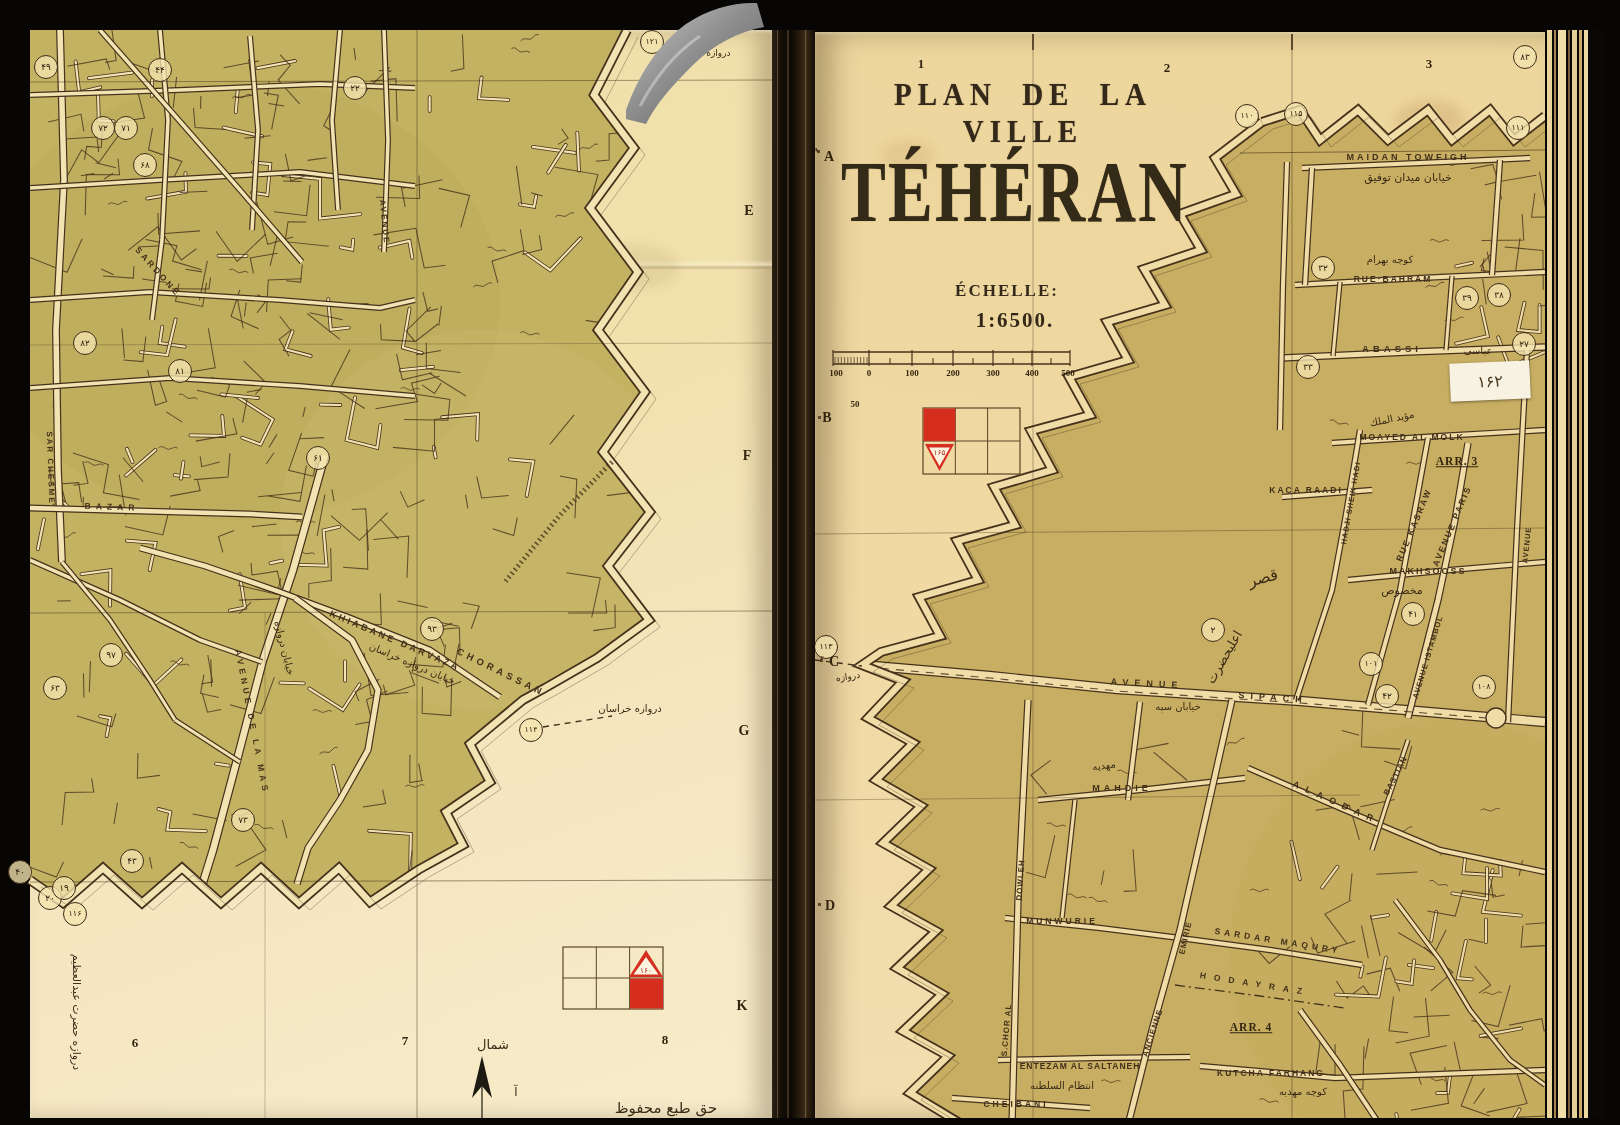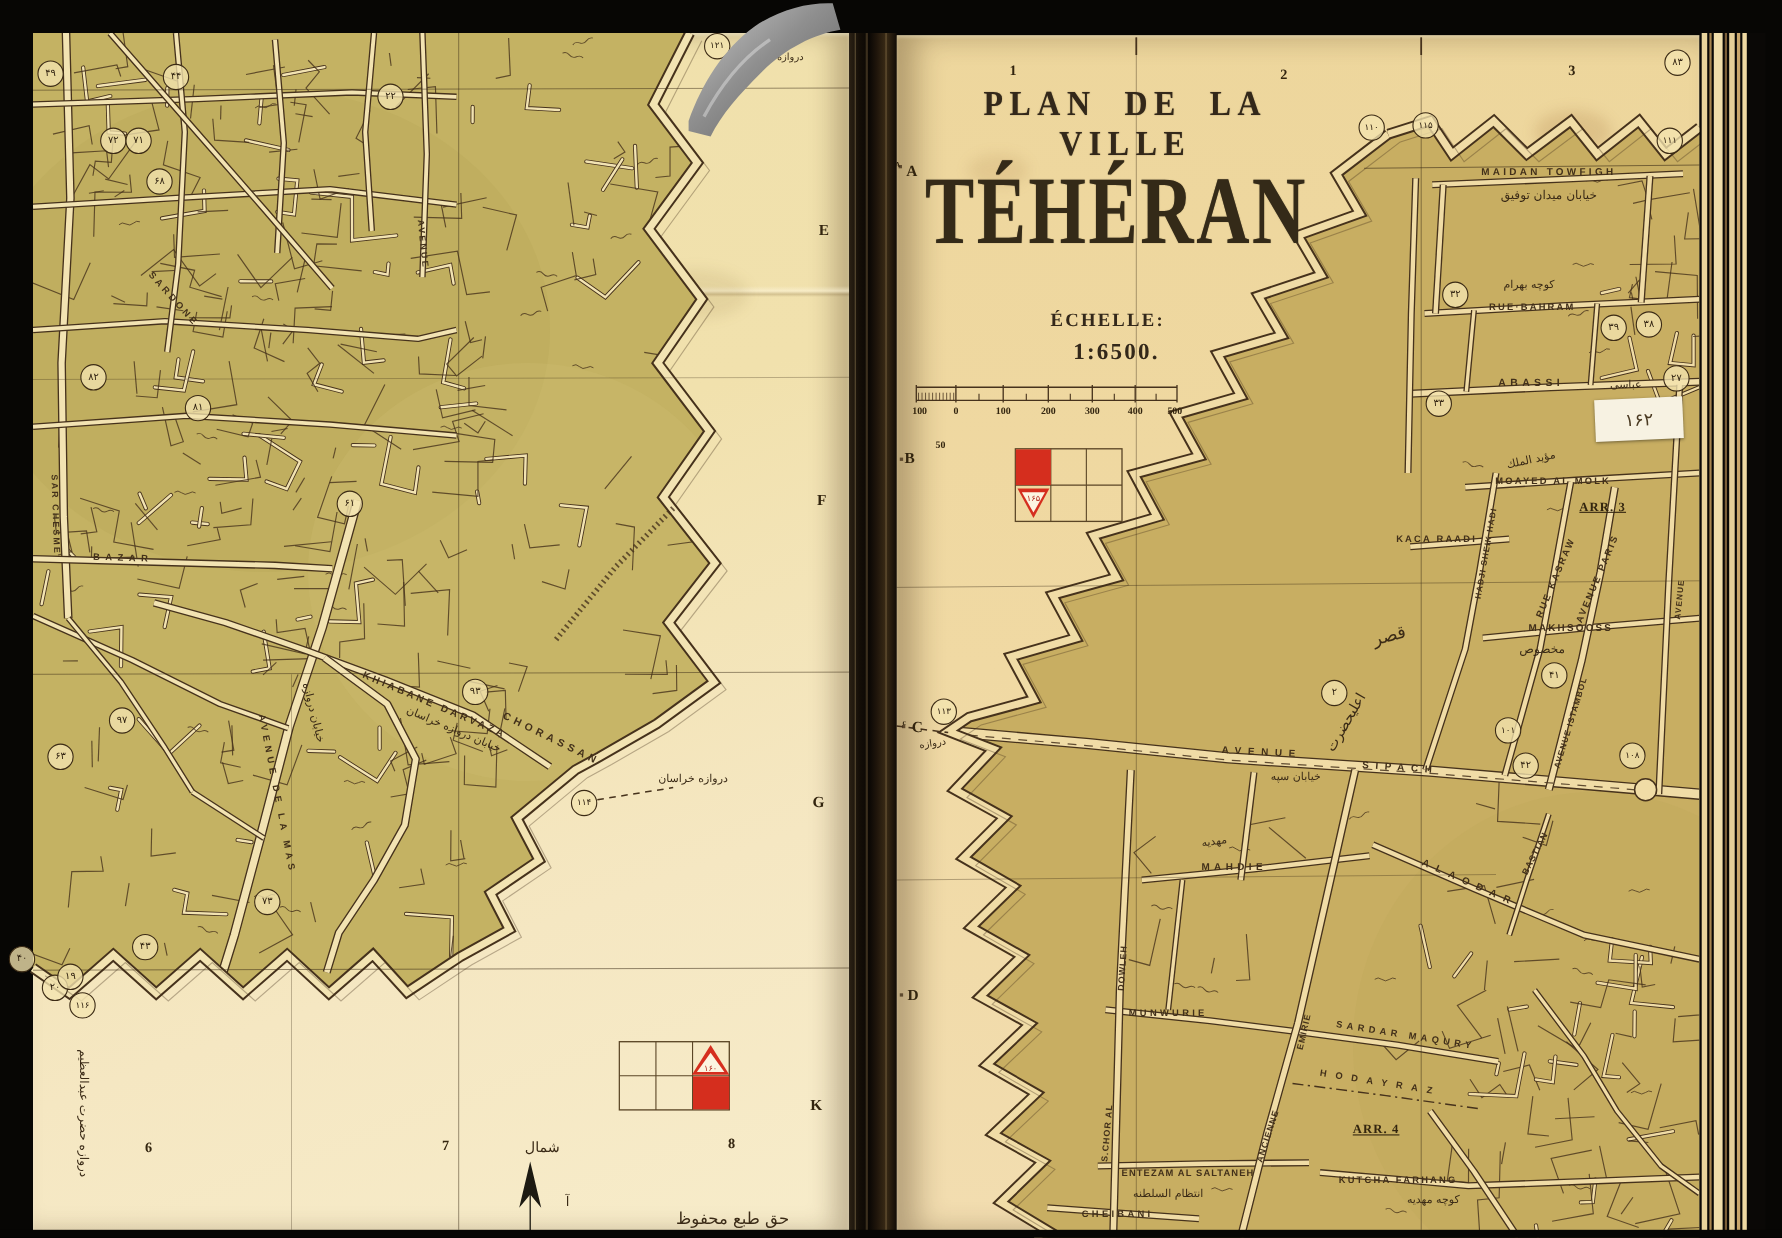"۱۱۳" span.circle-num { margin-left: 32px -> none }
